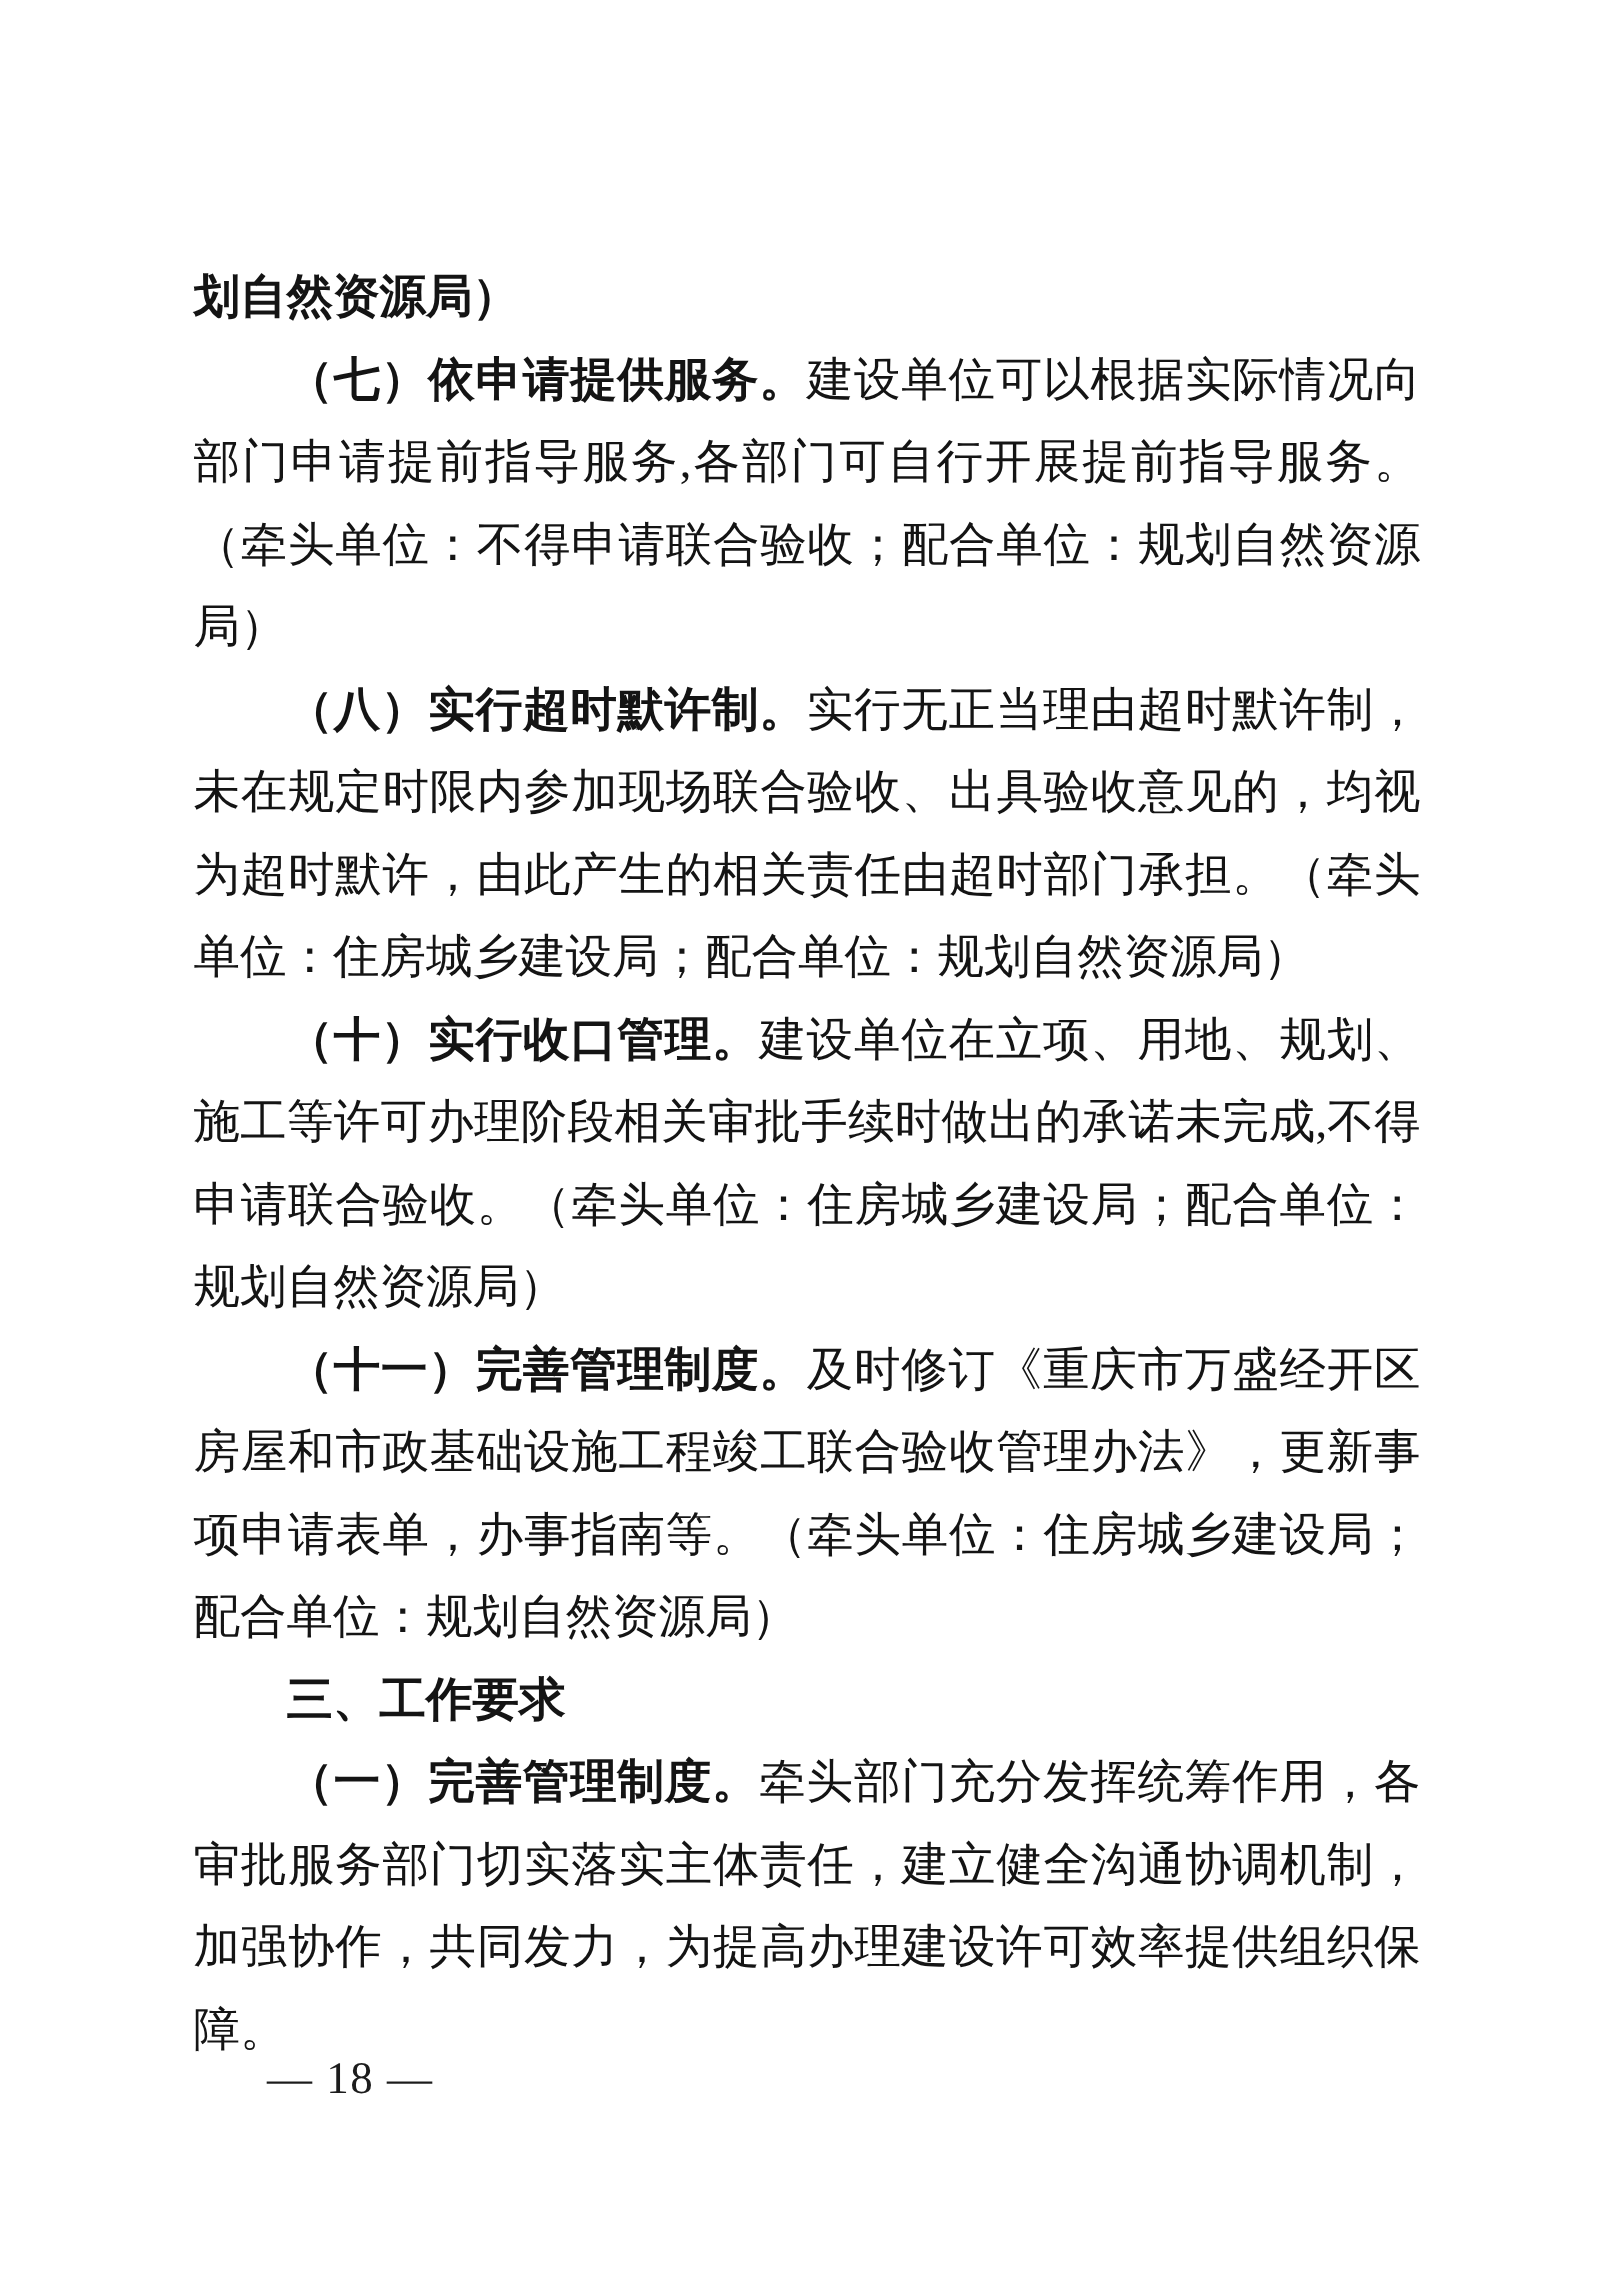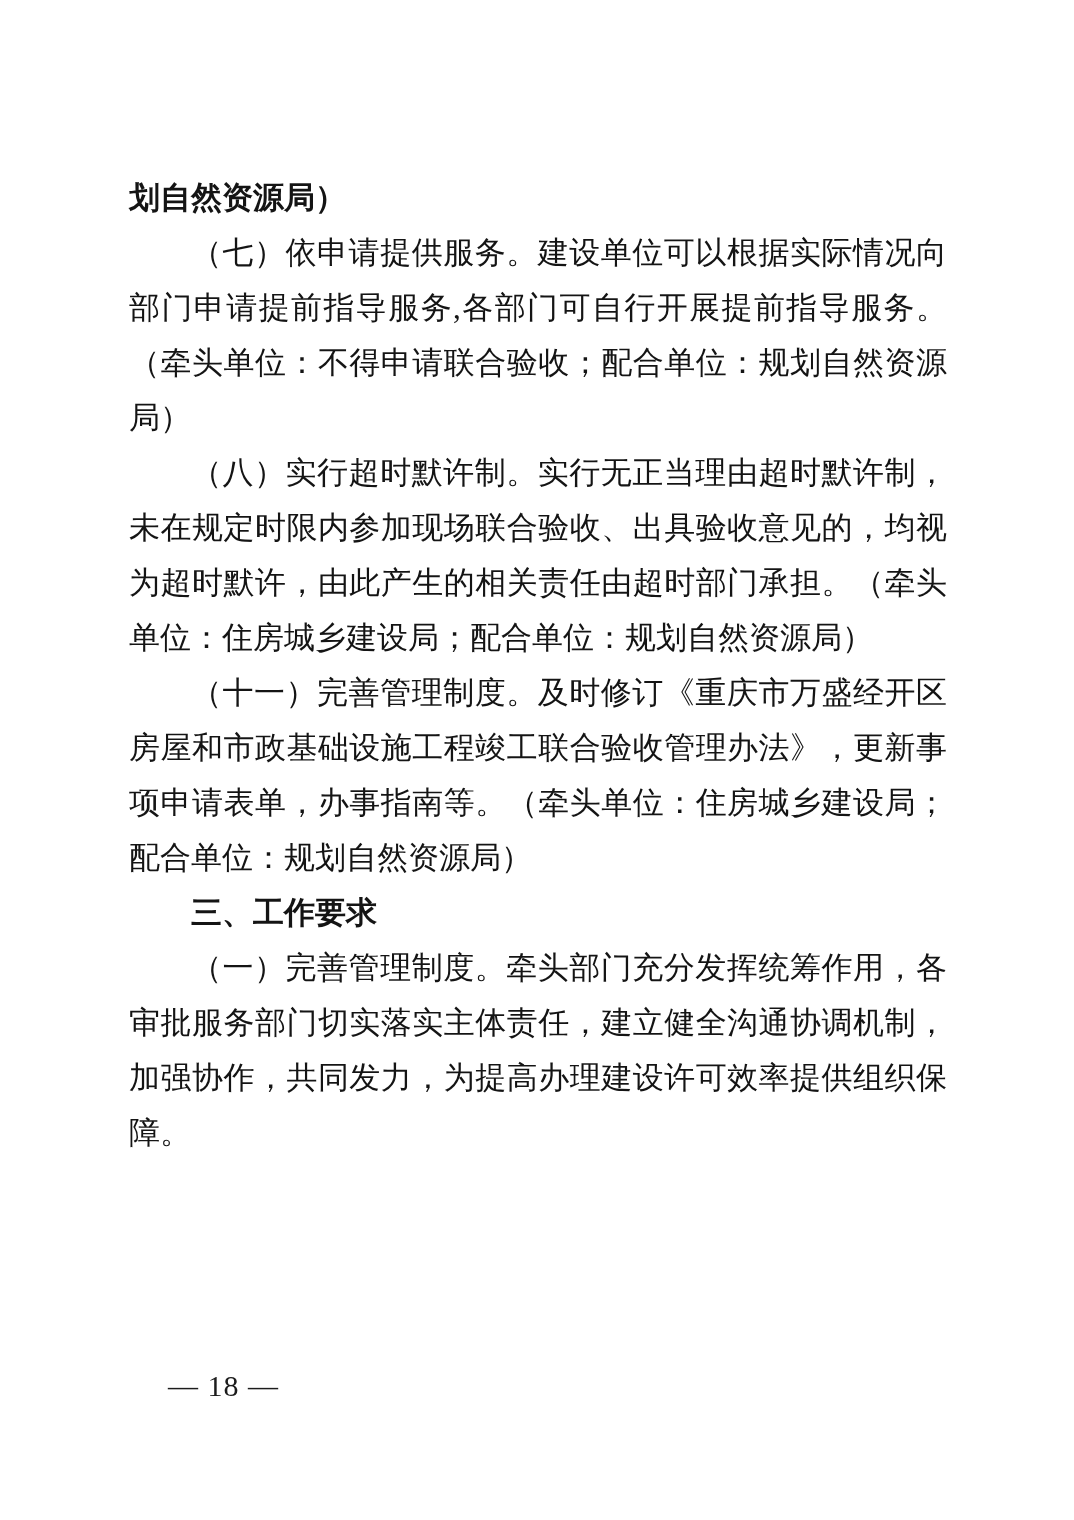"（七）依申请提供服务。" .para .lead { font-weight: normal -> bold }
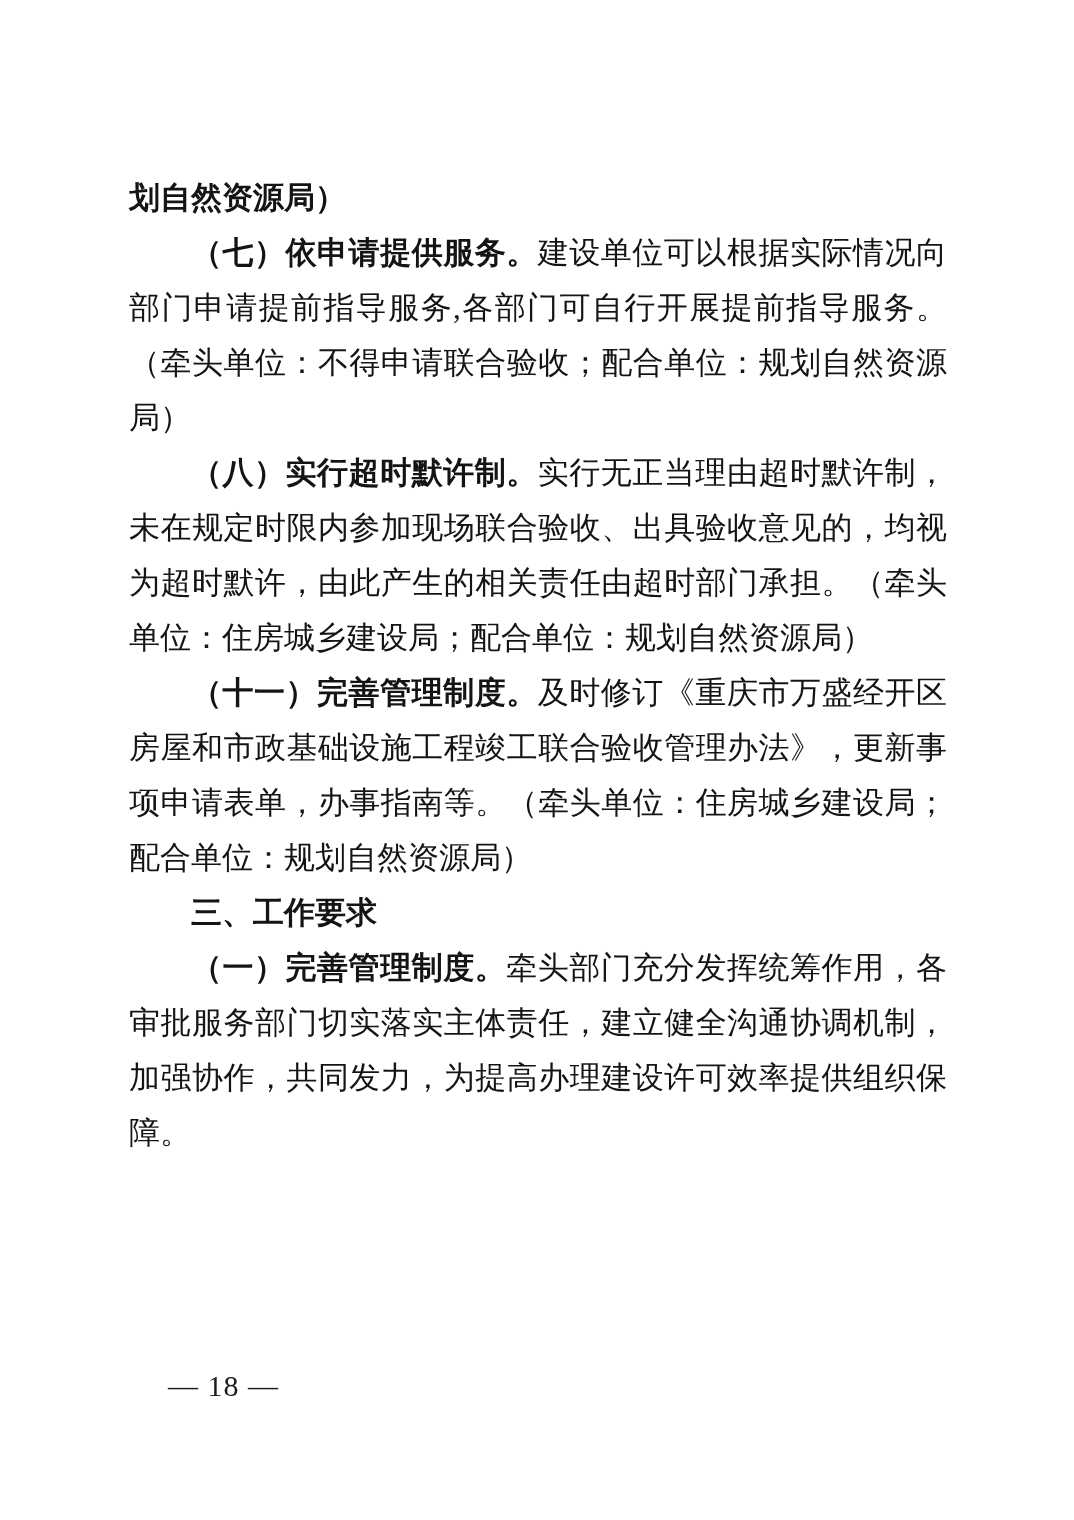"（十）实行收口管理。建设单位在立项、用地、规划、施工等许可办理阶段相关审批手续时" p.para { html: none -> <p><span>（十）实行收口管理。</span><span>建设单位在立项、用地、规划、施工等许可办理阶段相关审批手续时做出的承诺未完成,不得申请联合验收。（牵头单位：住房城乡建设局；配合单位：规划自然资源局）</span></p> }
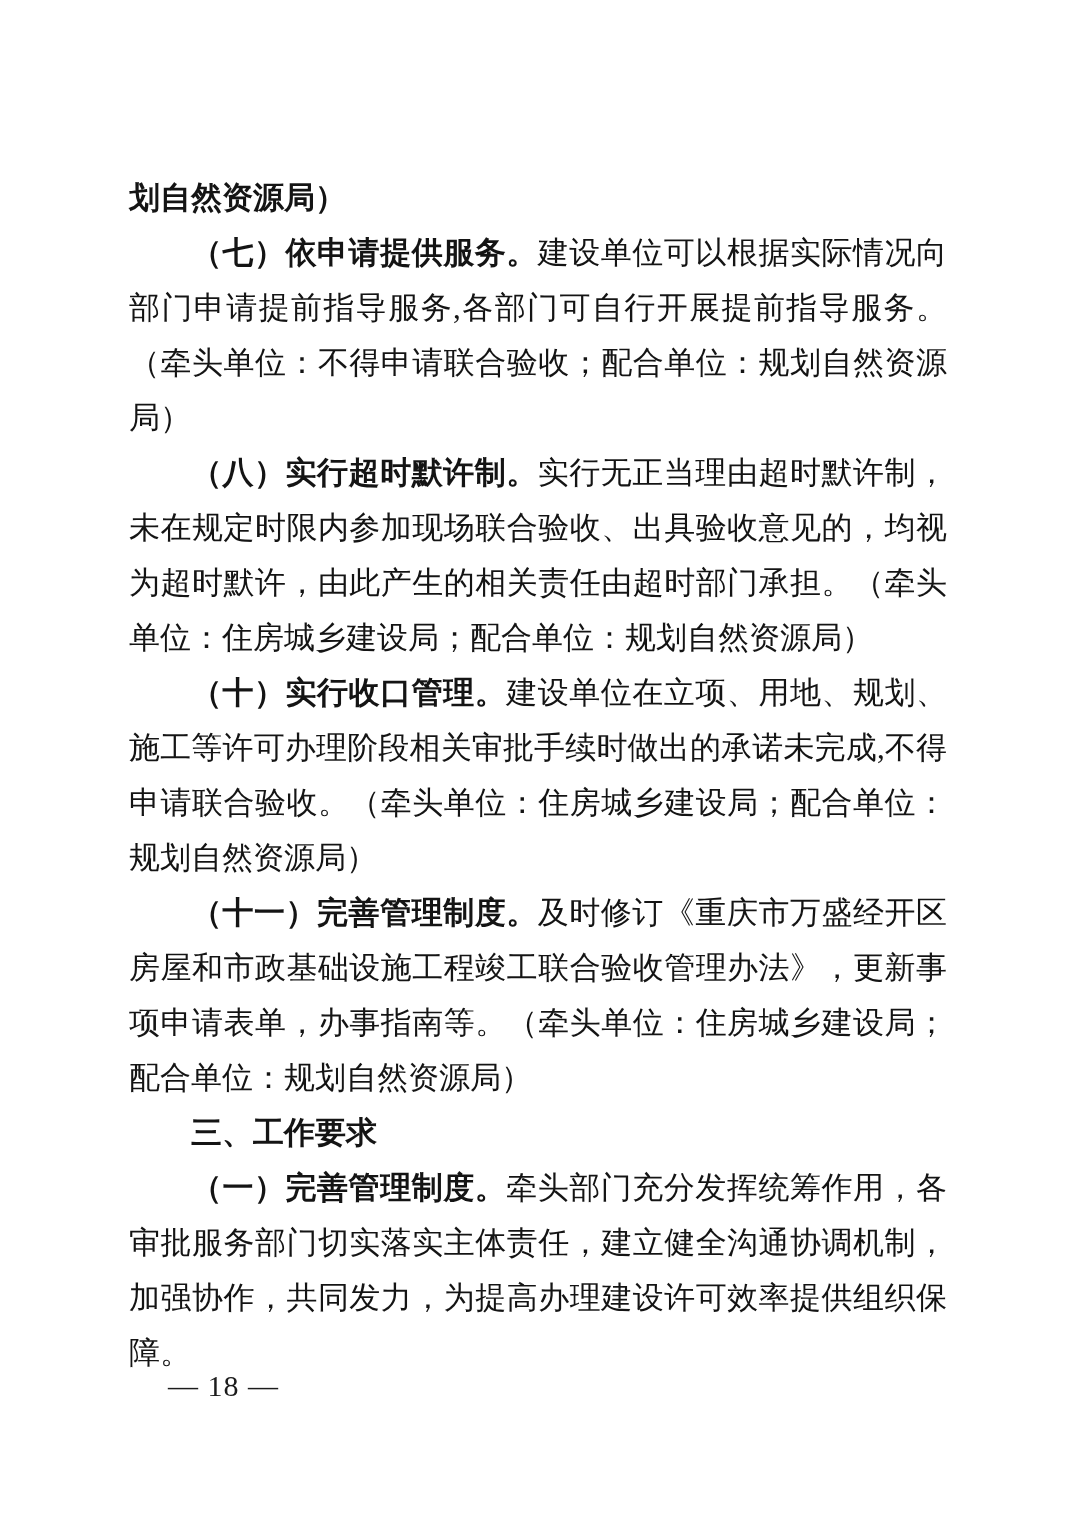"— 18 —" .page-number { left: 168px -> 178px }
